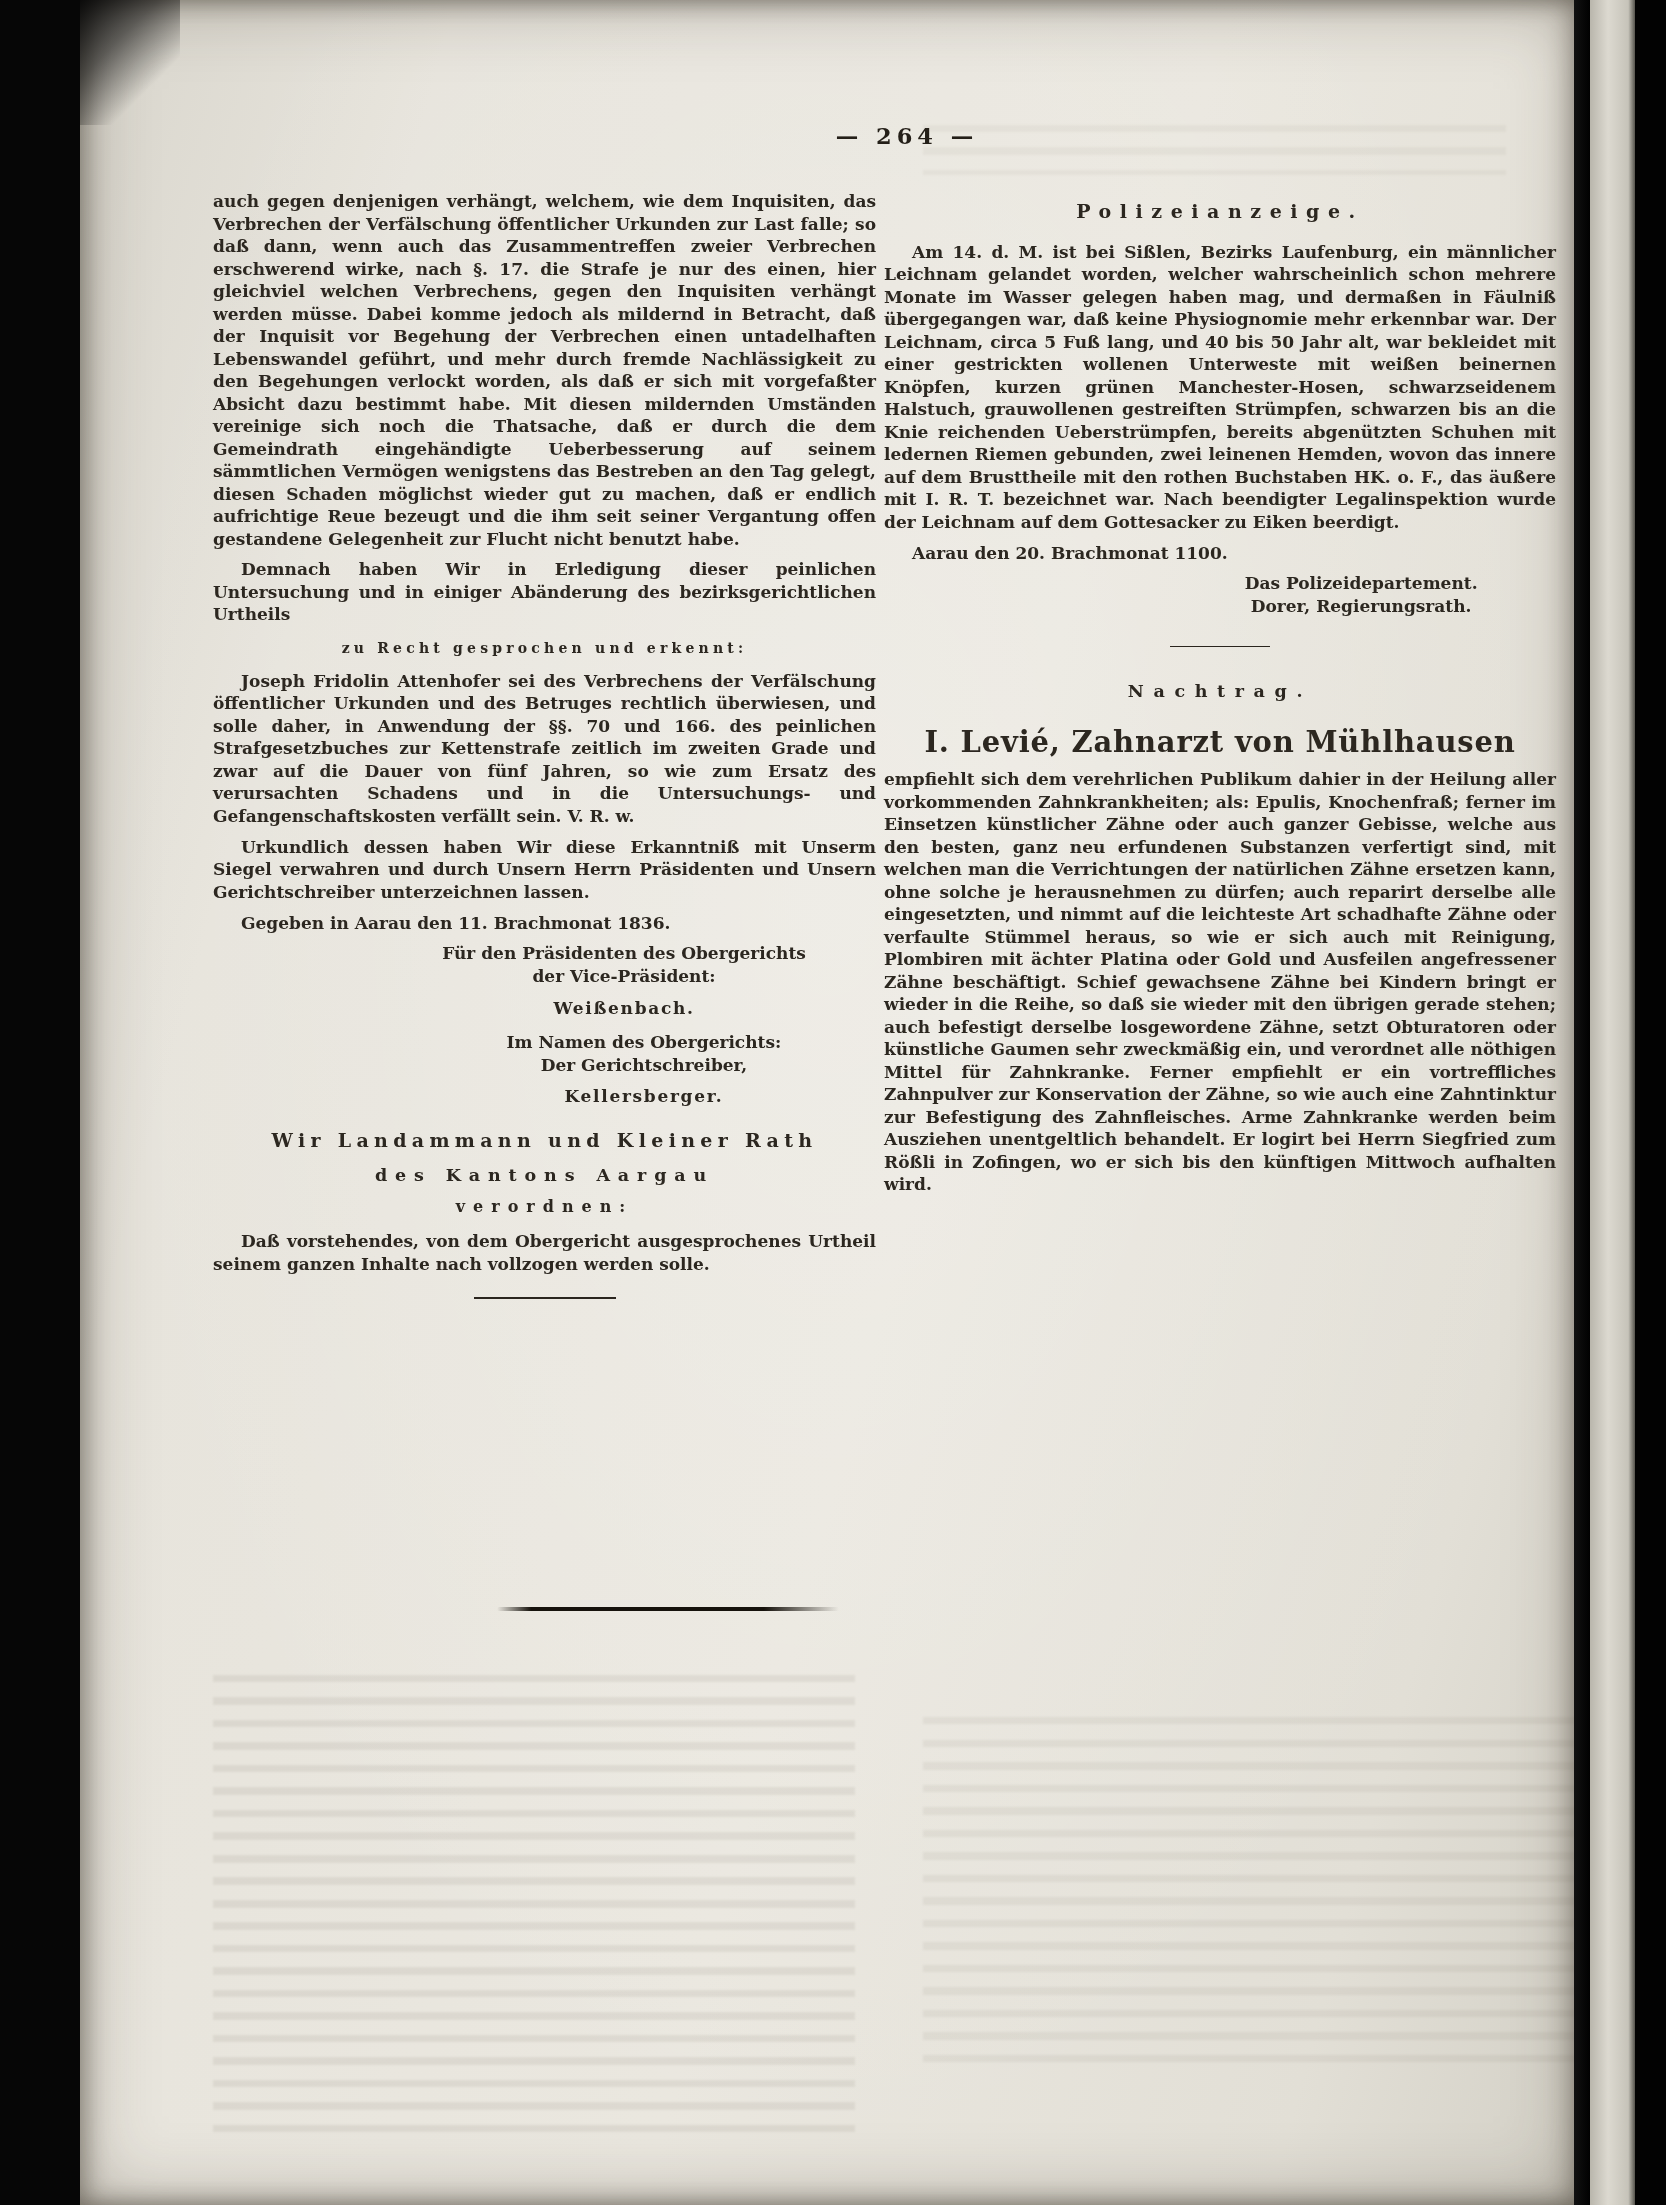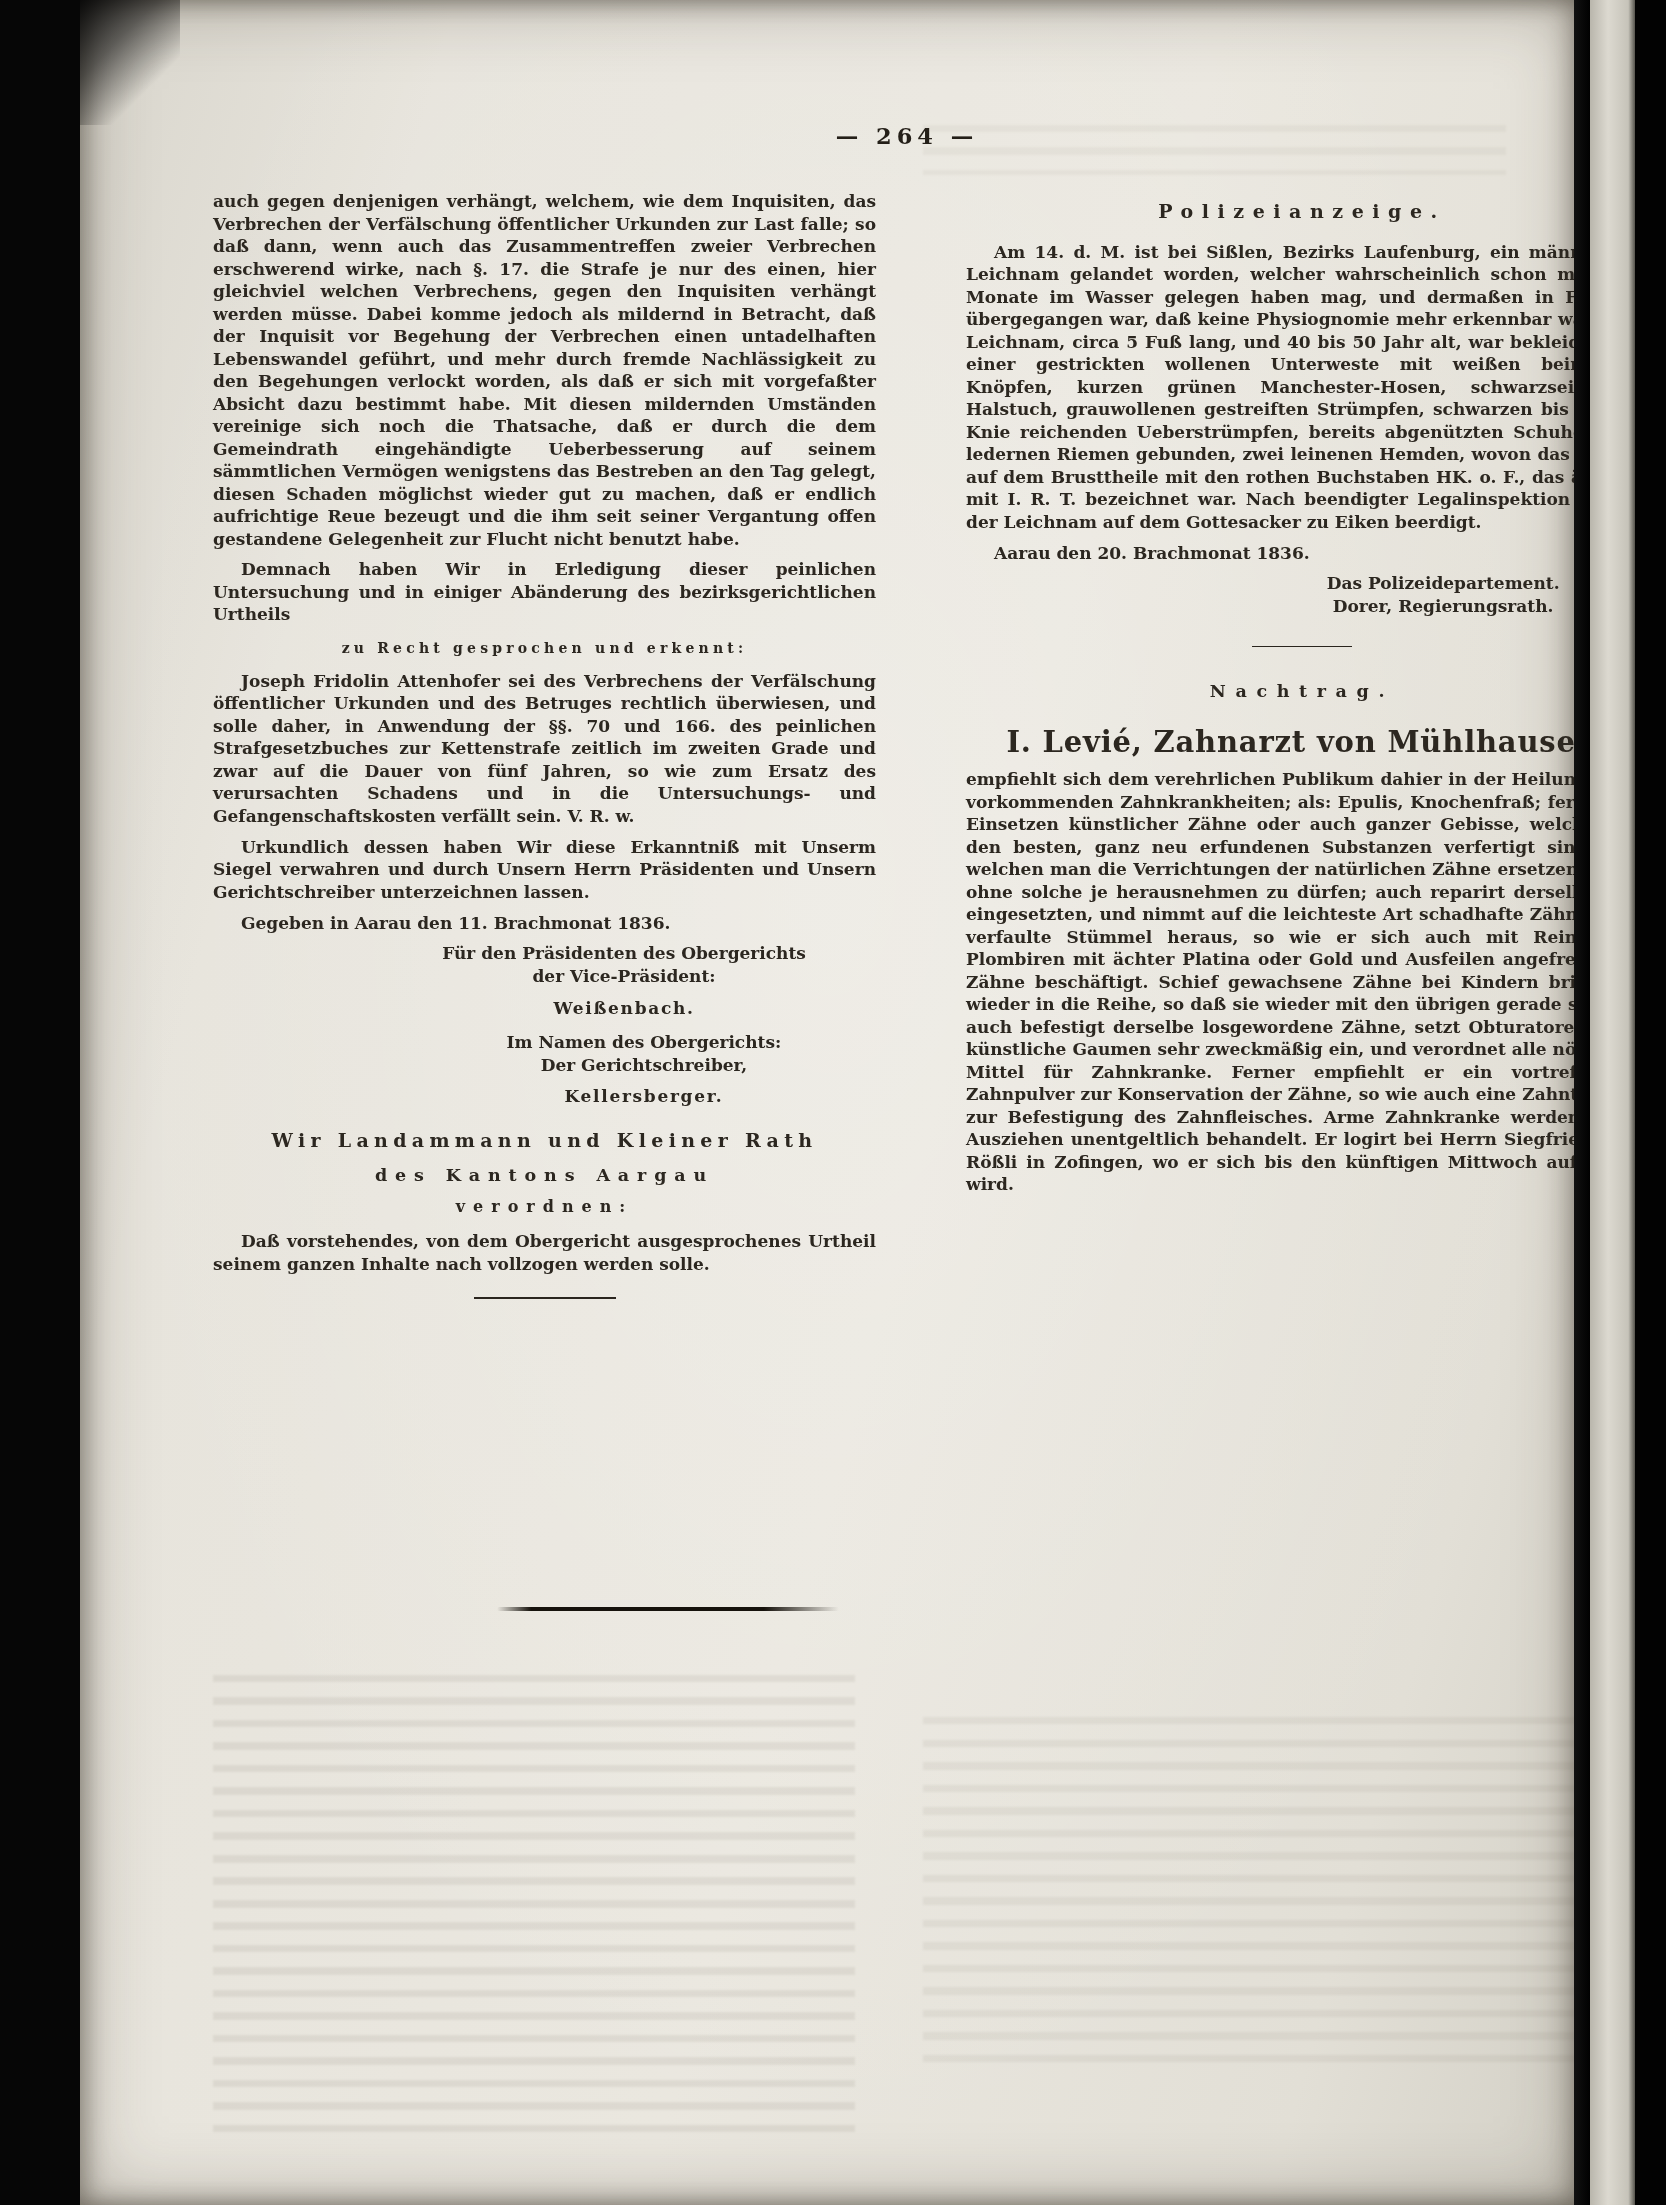"Polizeianzeige." .column-right { left: 886px -> 804px }
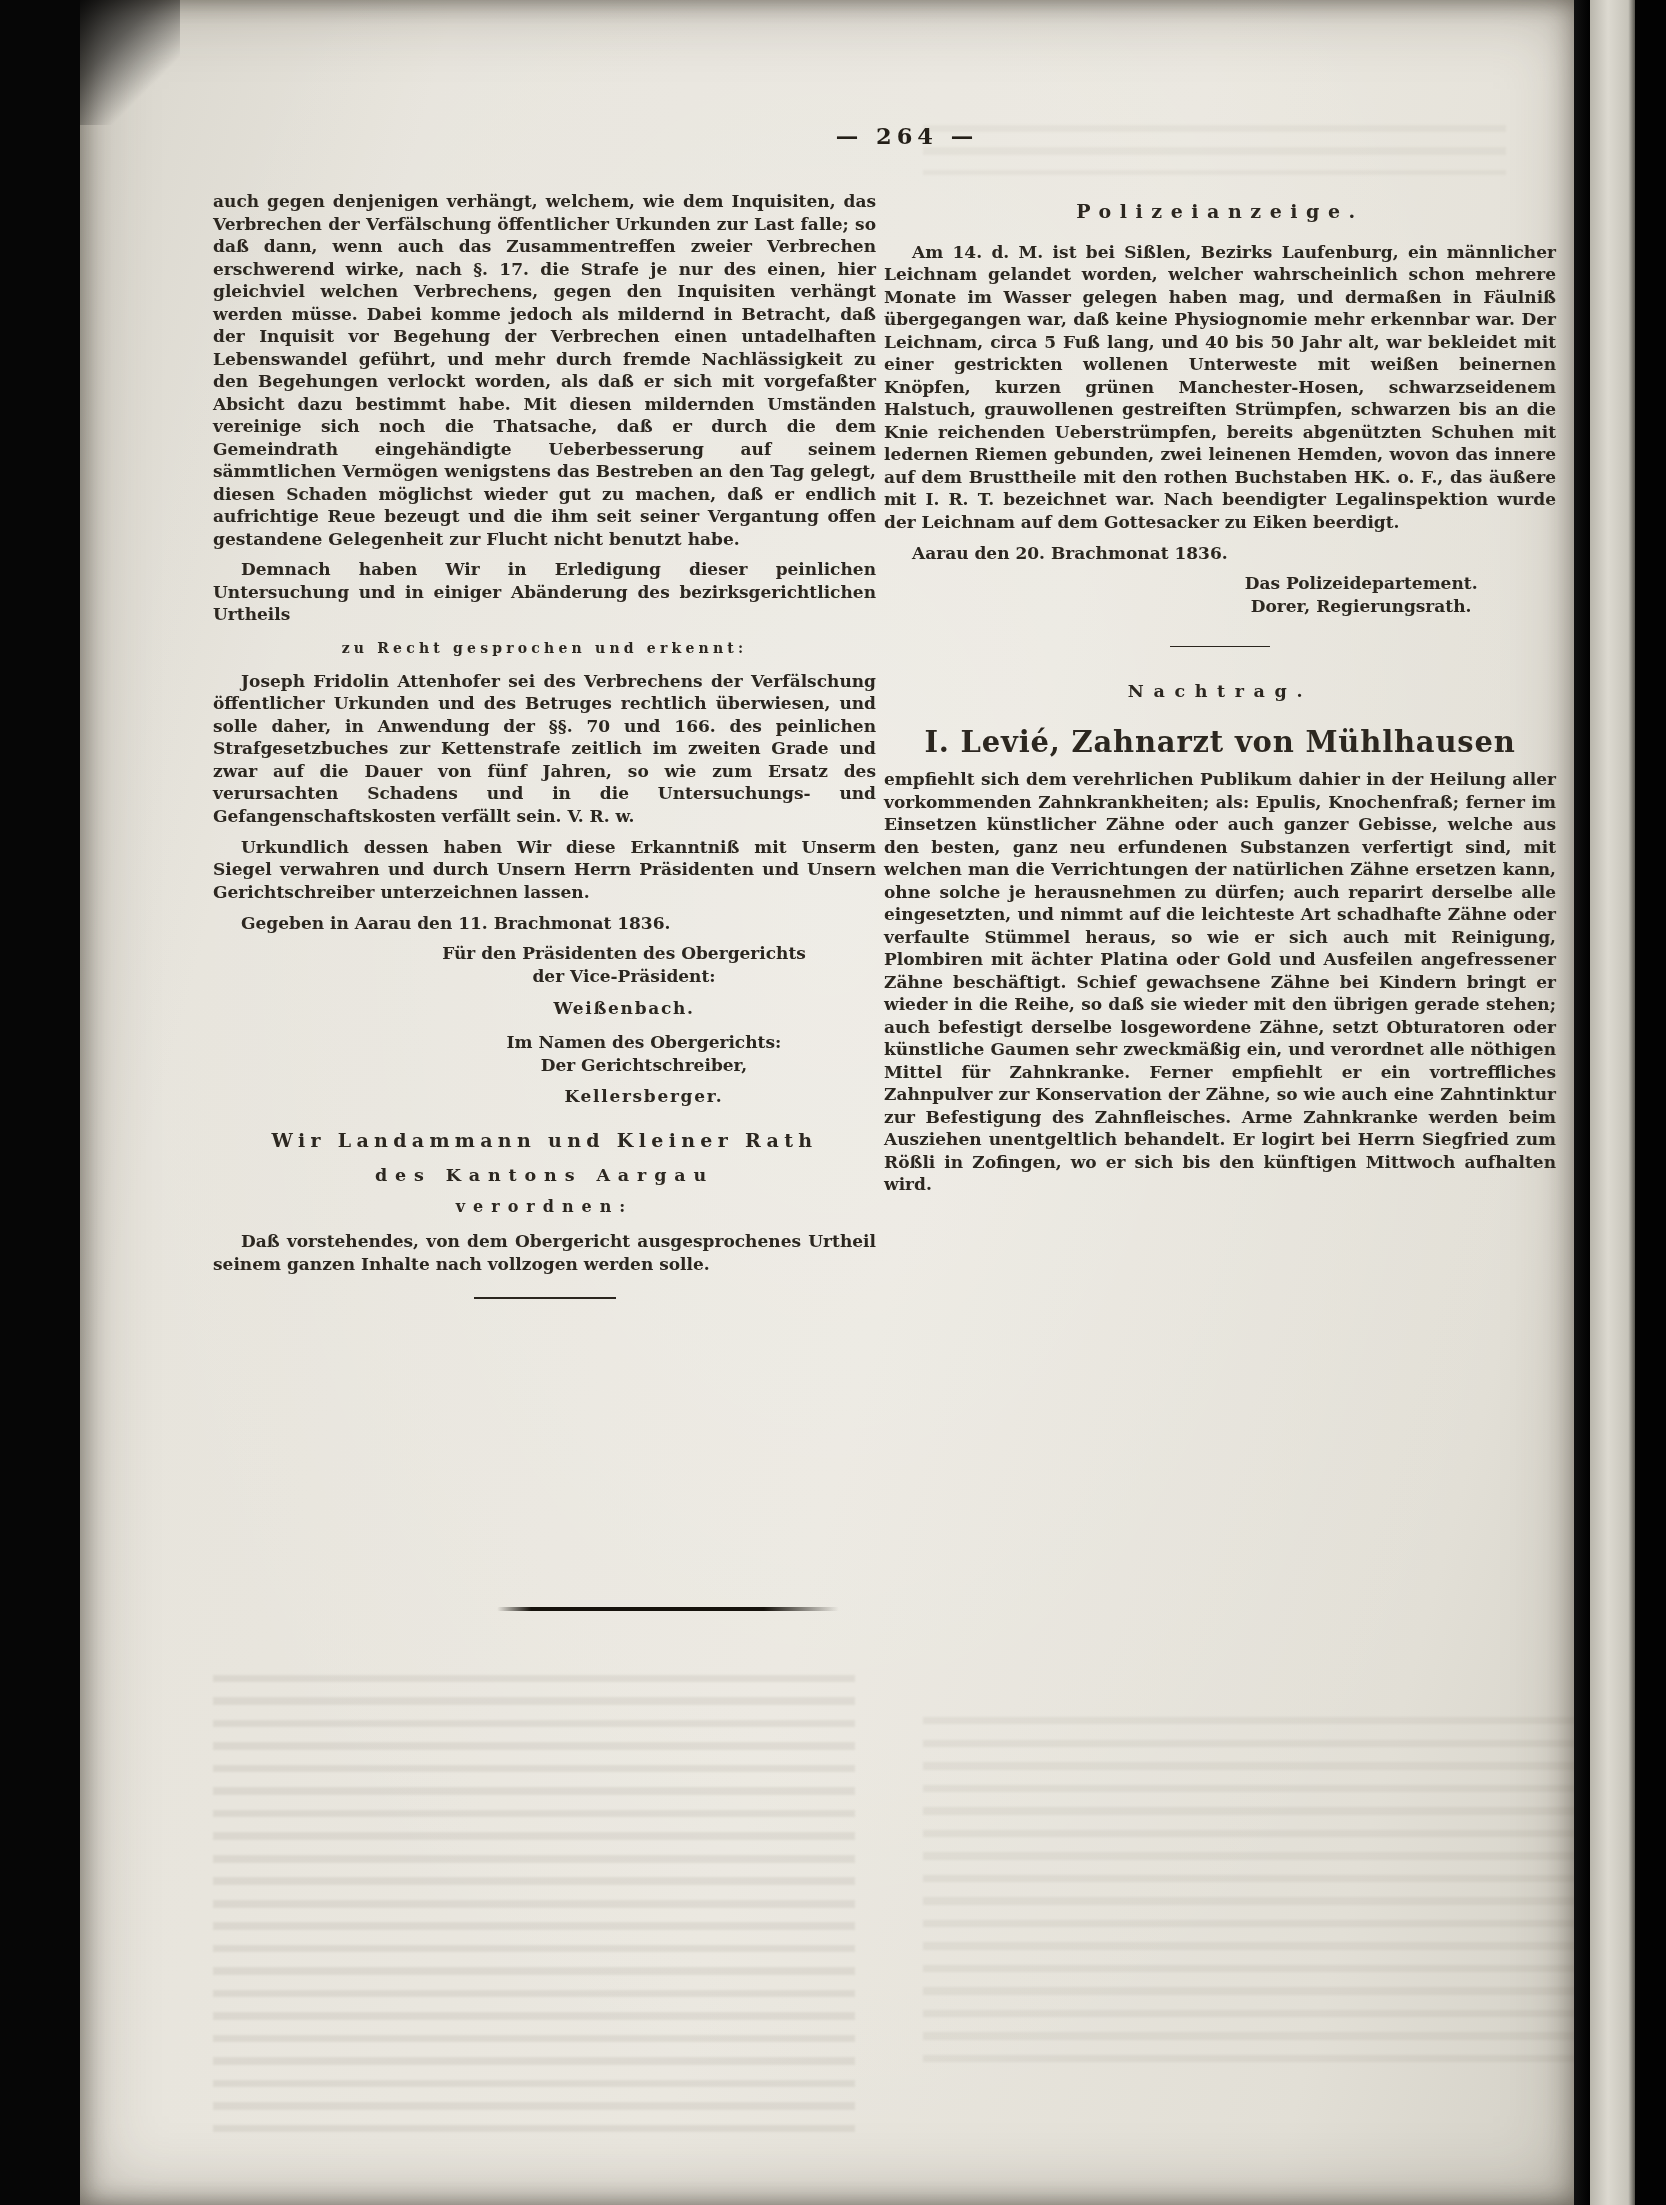"Aarau den 20. Brachmonat 1836." p.para { text: 1836 -> 1100 }
